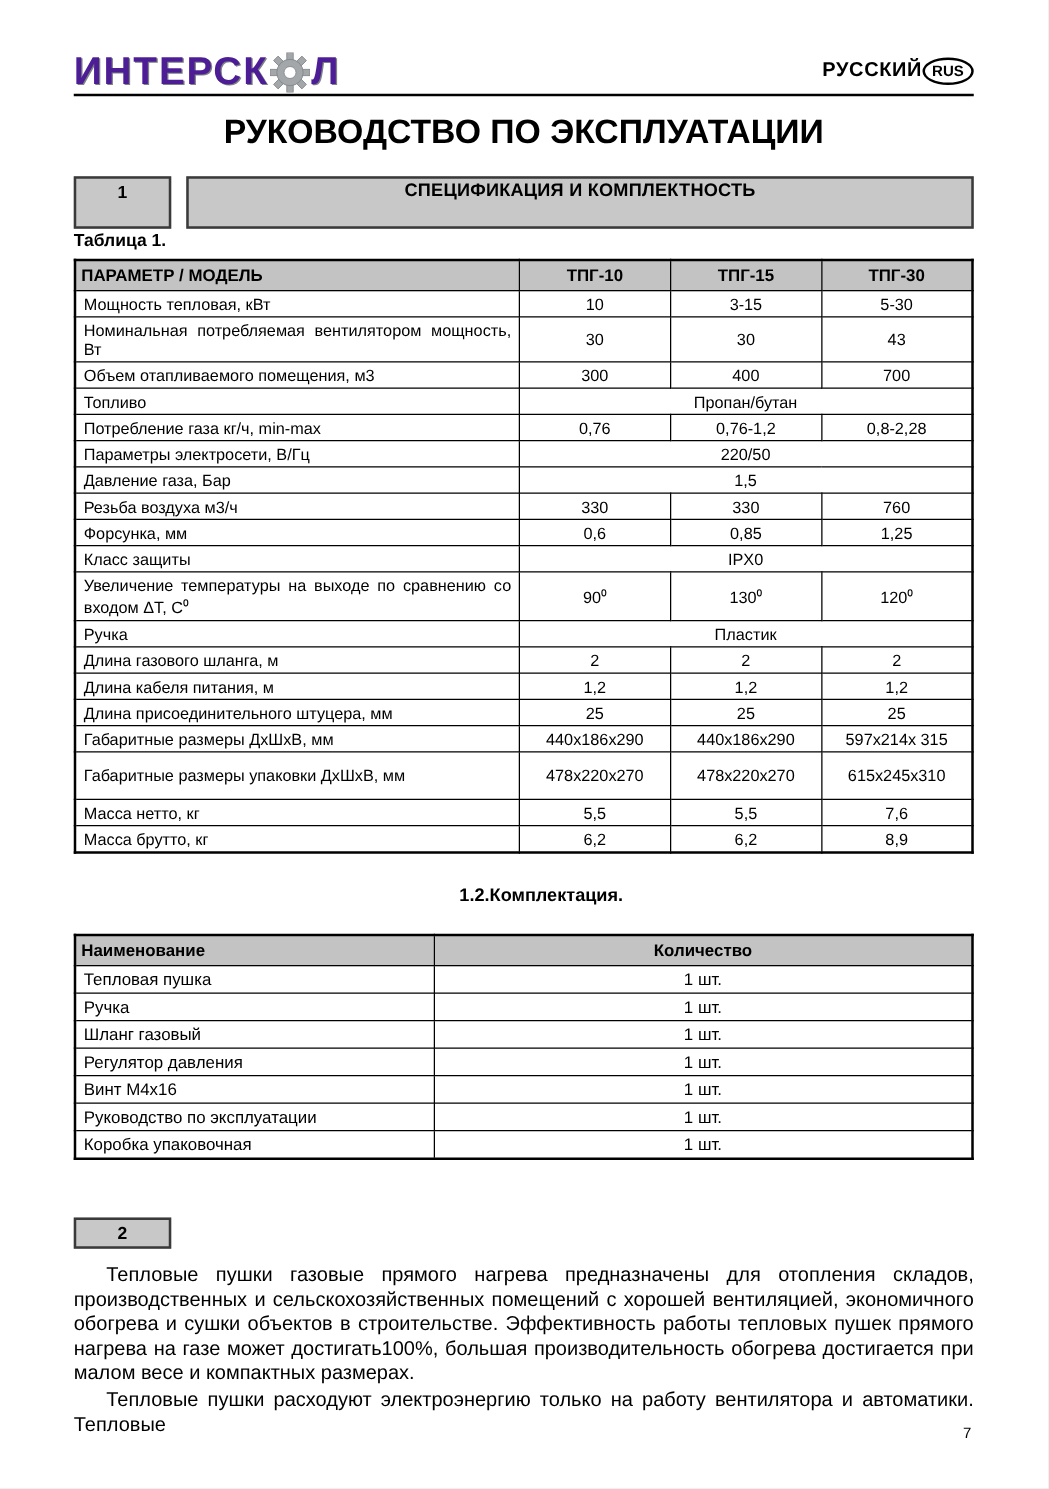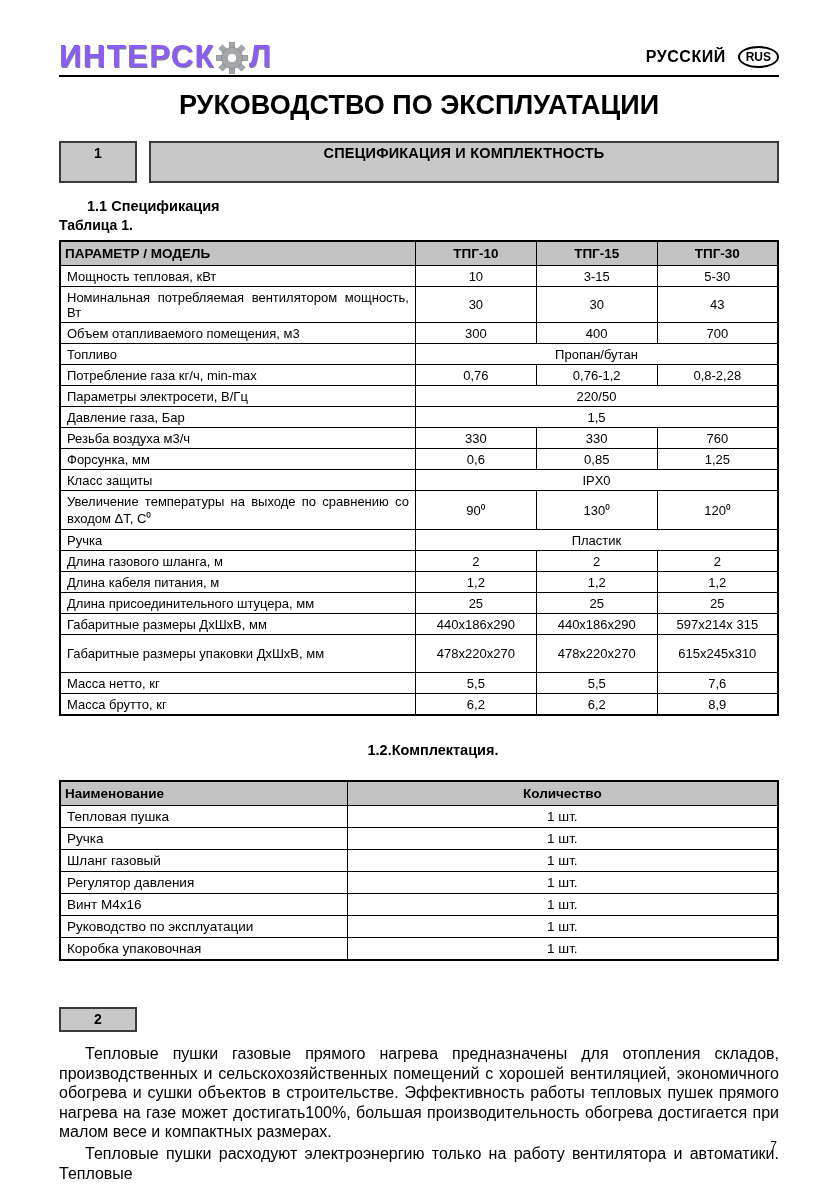"ИНТЕРСК" .logo-text { color: #8b5cf6 -> #4c1d95 }
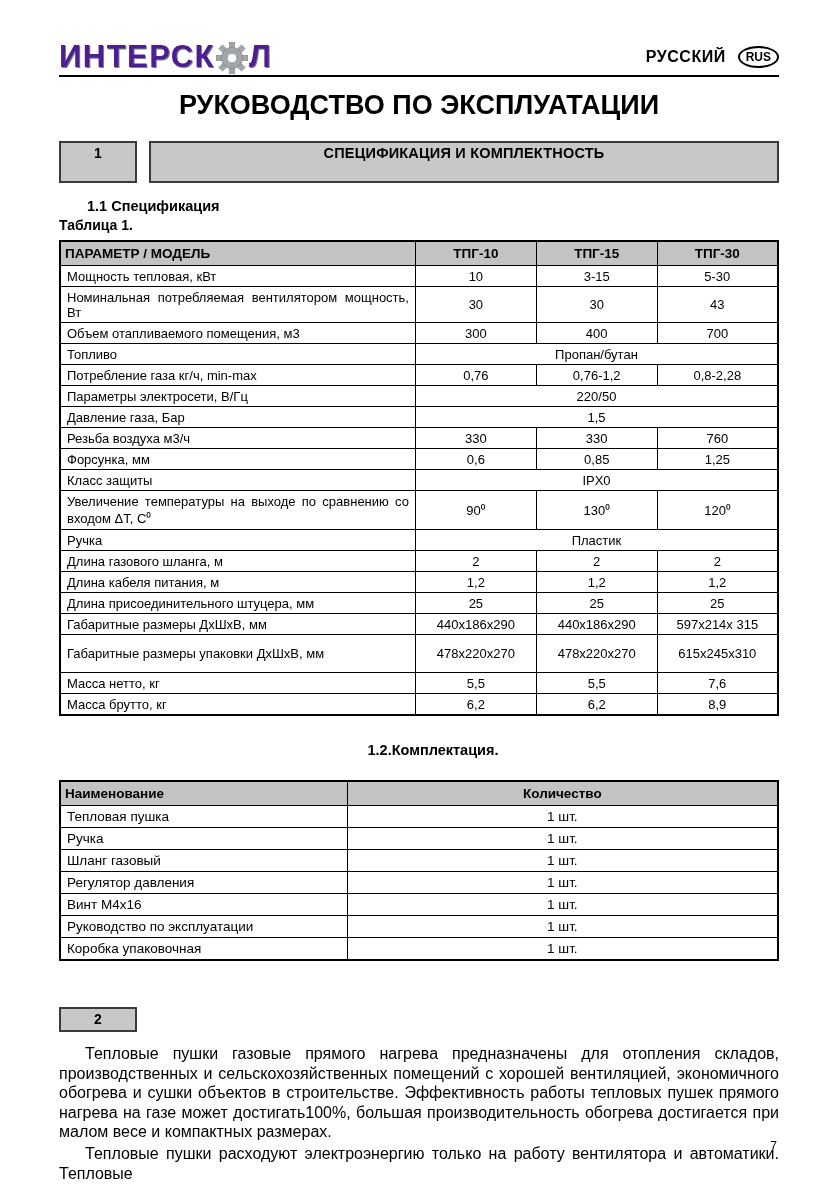"РУССКИЙ" .lang-name { margin-right: 12px -> 0 }
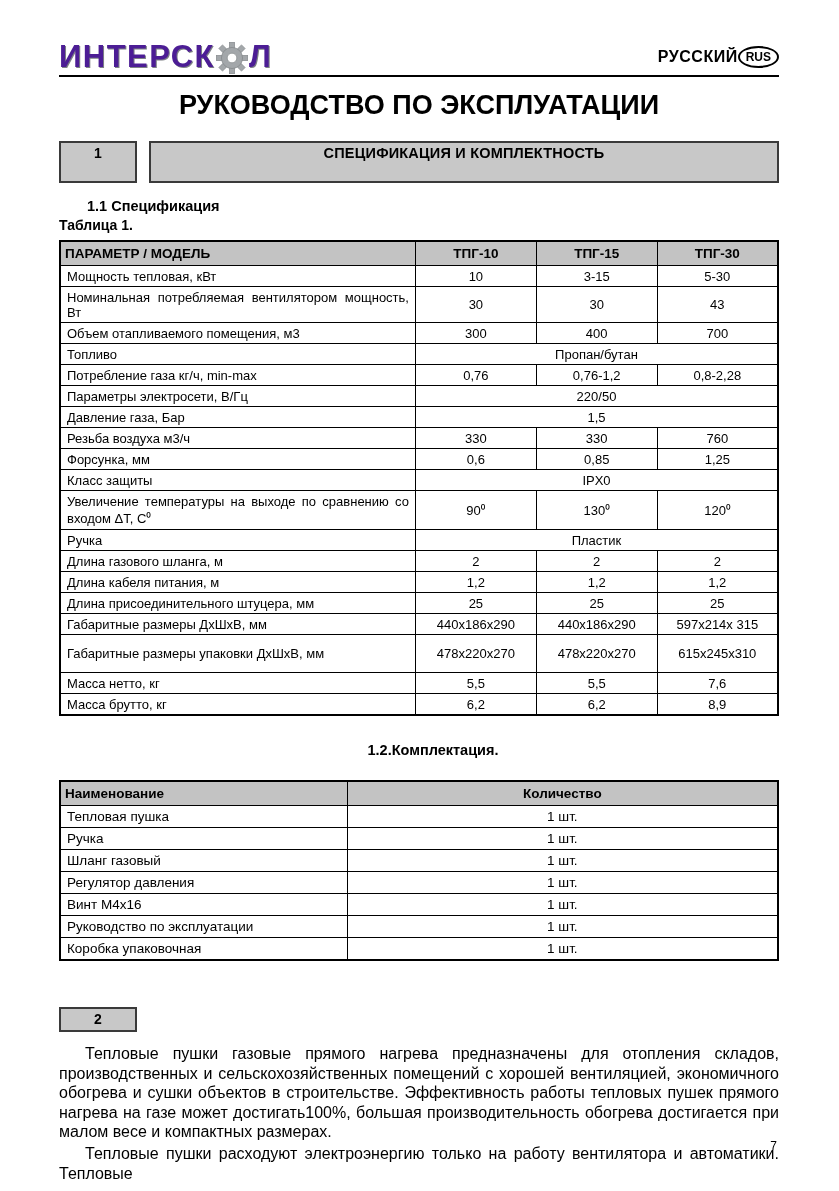"1.1 Спецификация" p.sub-head { html: <p>1.1 Спецификация</p> -> none }
